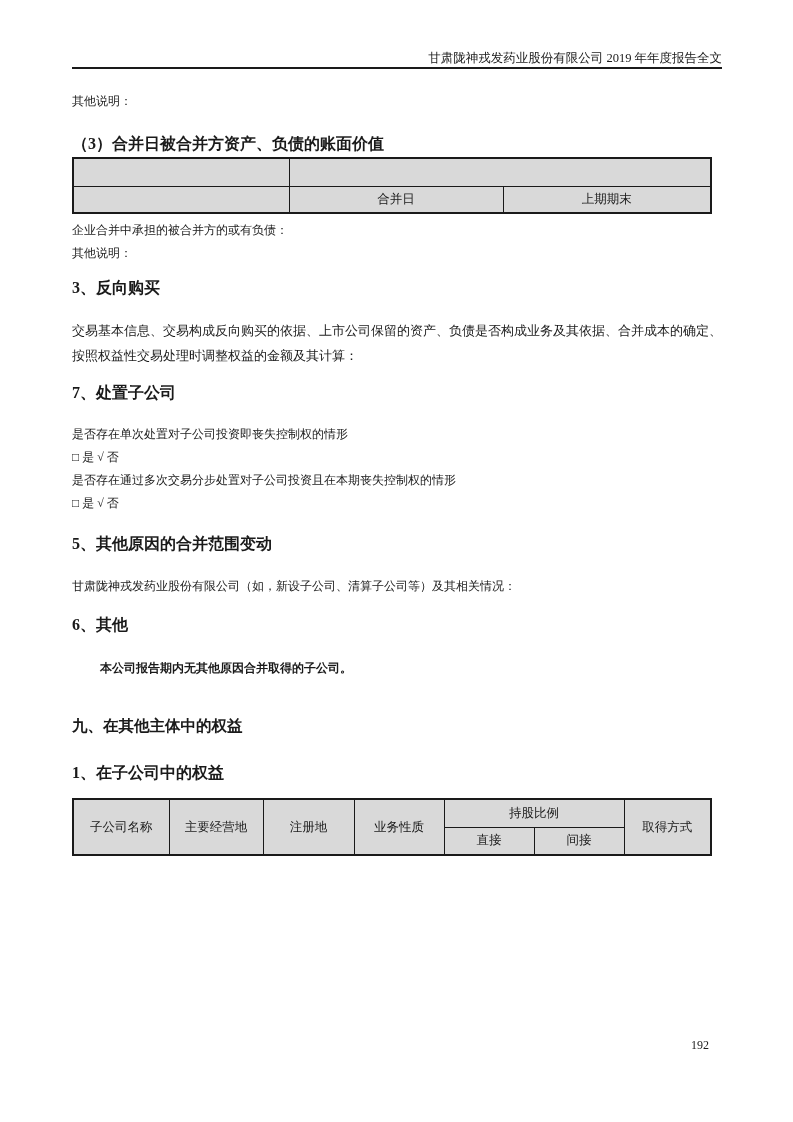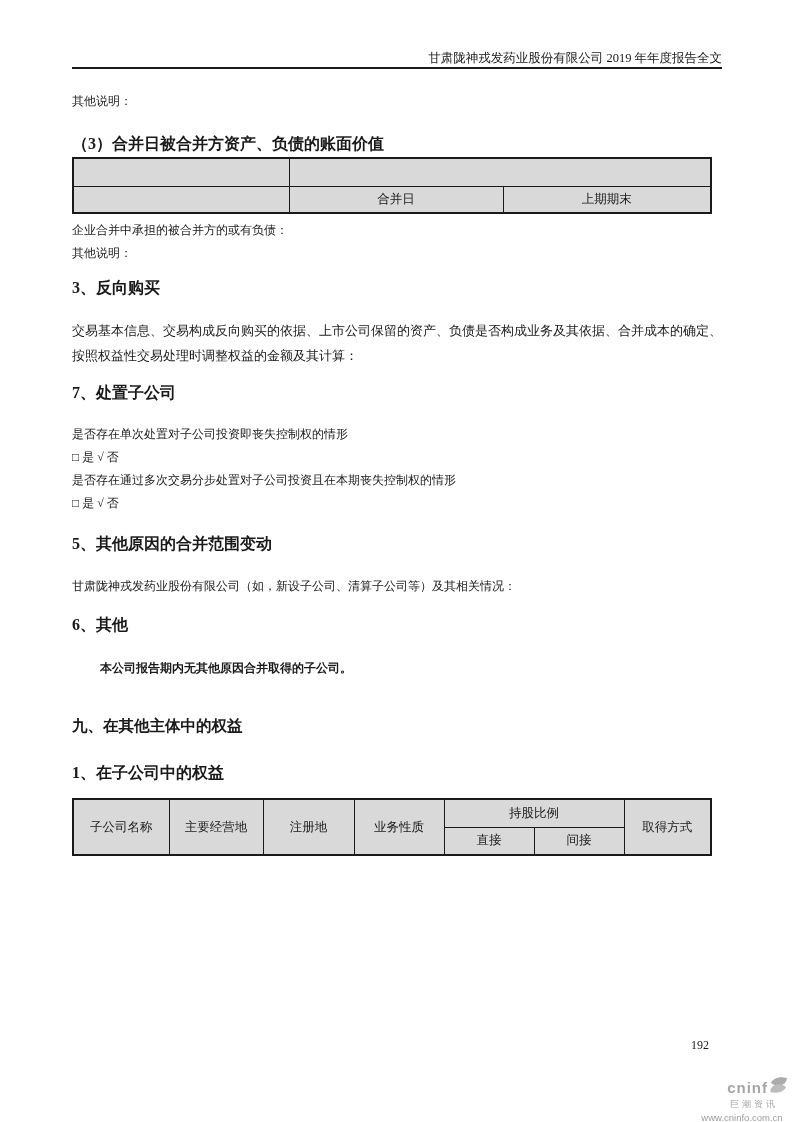"cninf" div.footer-logo { html: <div> <div> <span>cninf</span> <span> <svg> <path></path> <path></path> </svg> </span> </div> <div>巨潮资讯</div> <div>www.cninfo.com.cn</div> </div> -> none }
